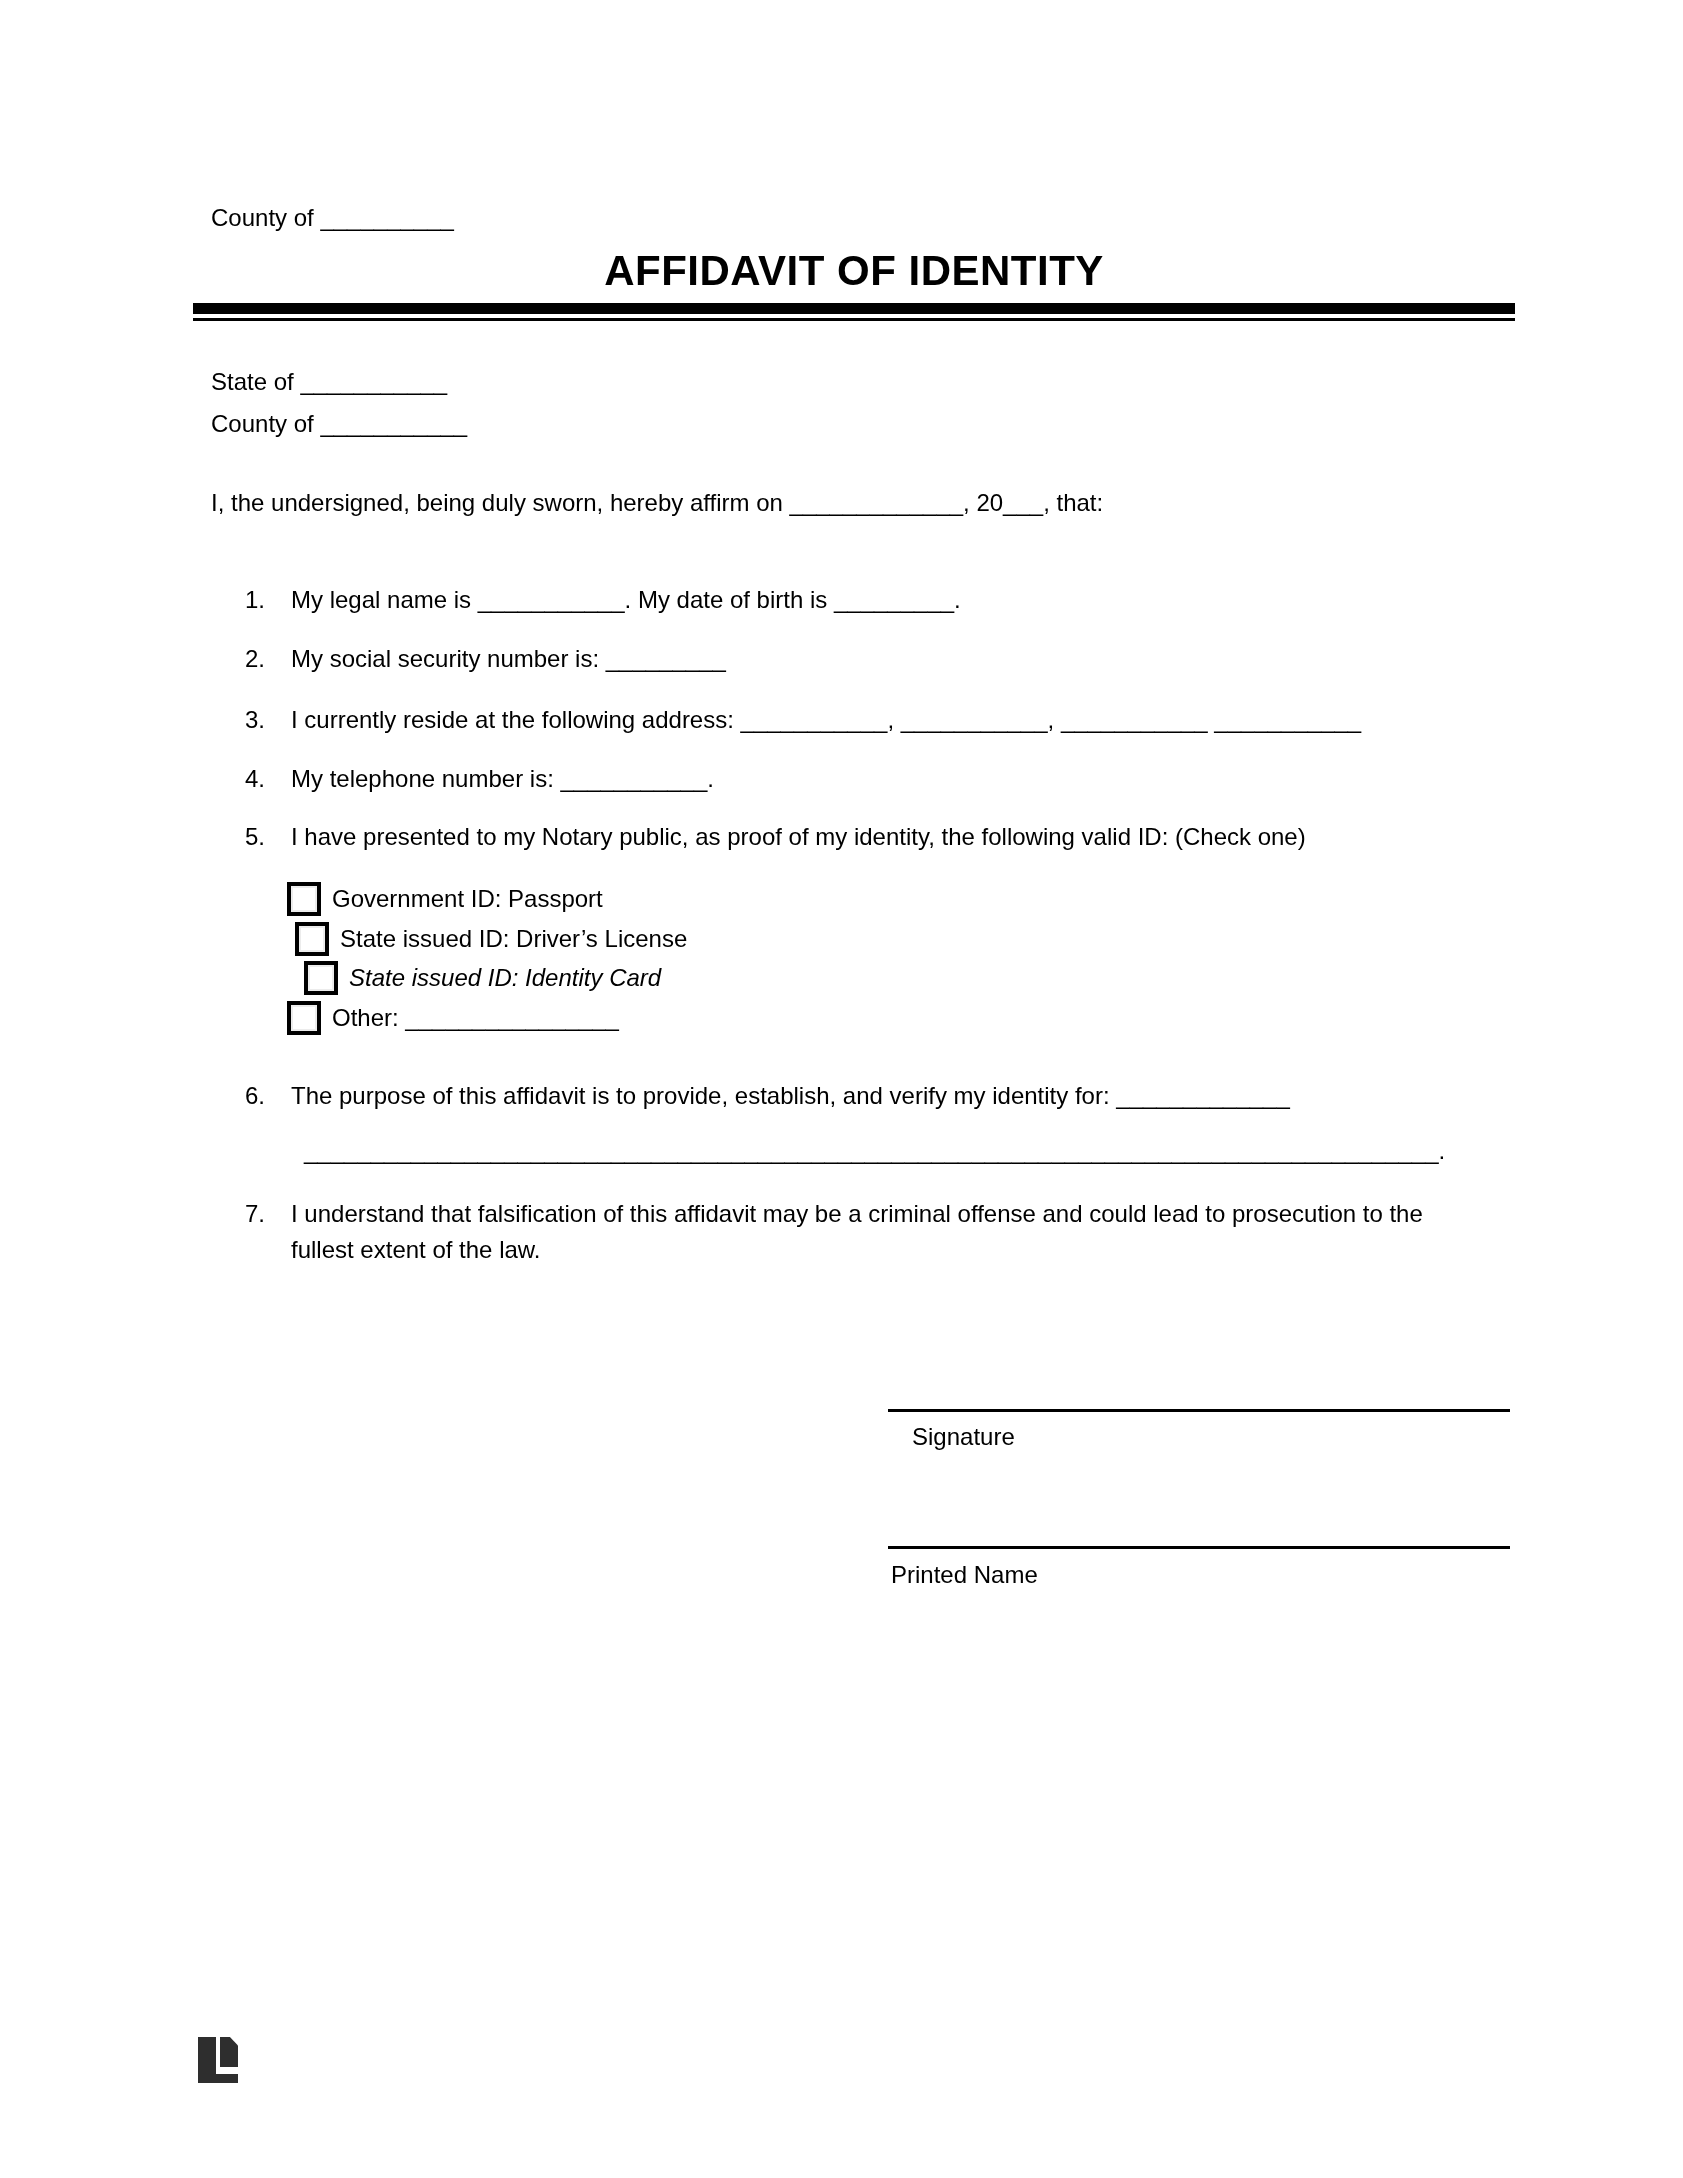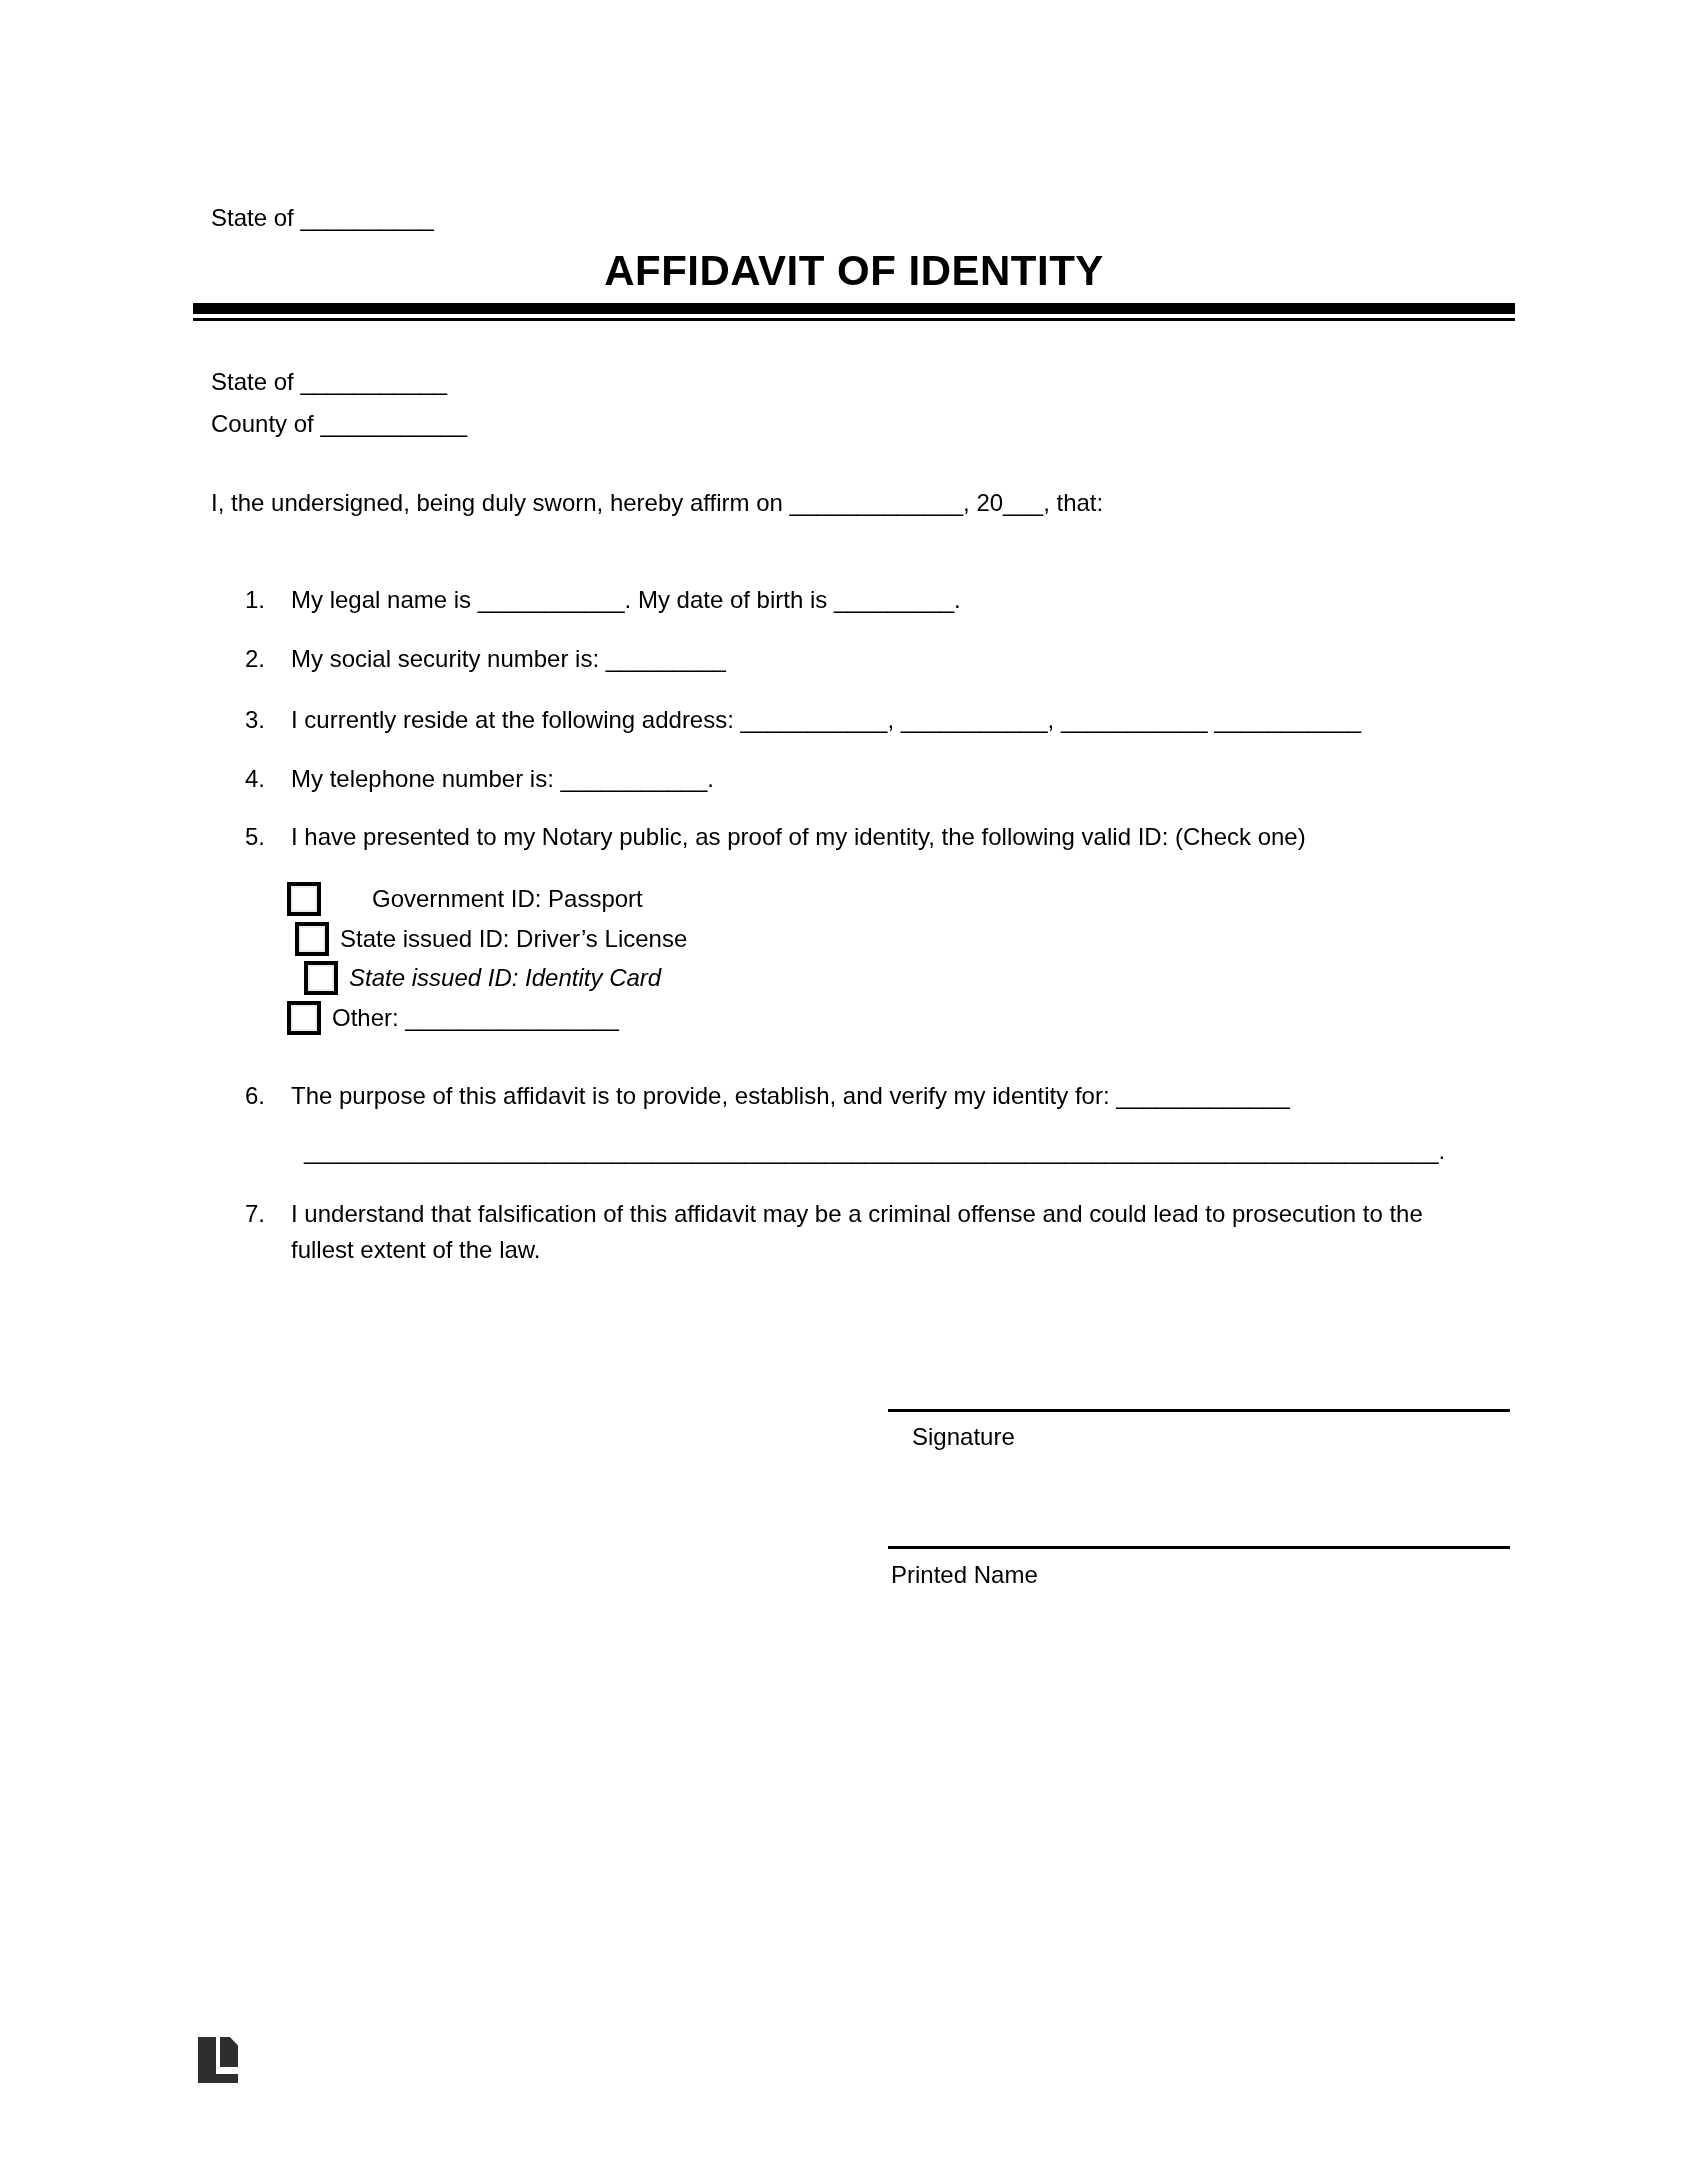"State of __________" div.abs { text: State -> County }
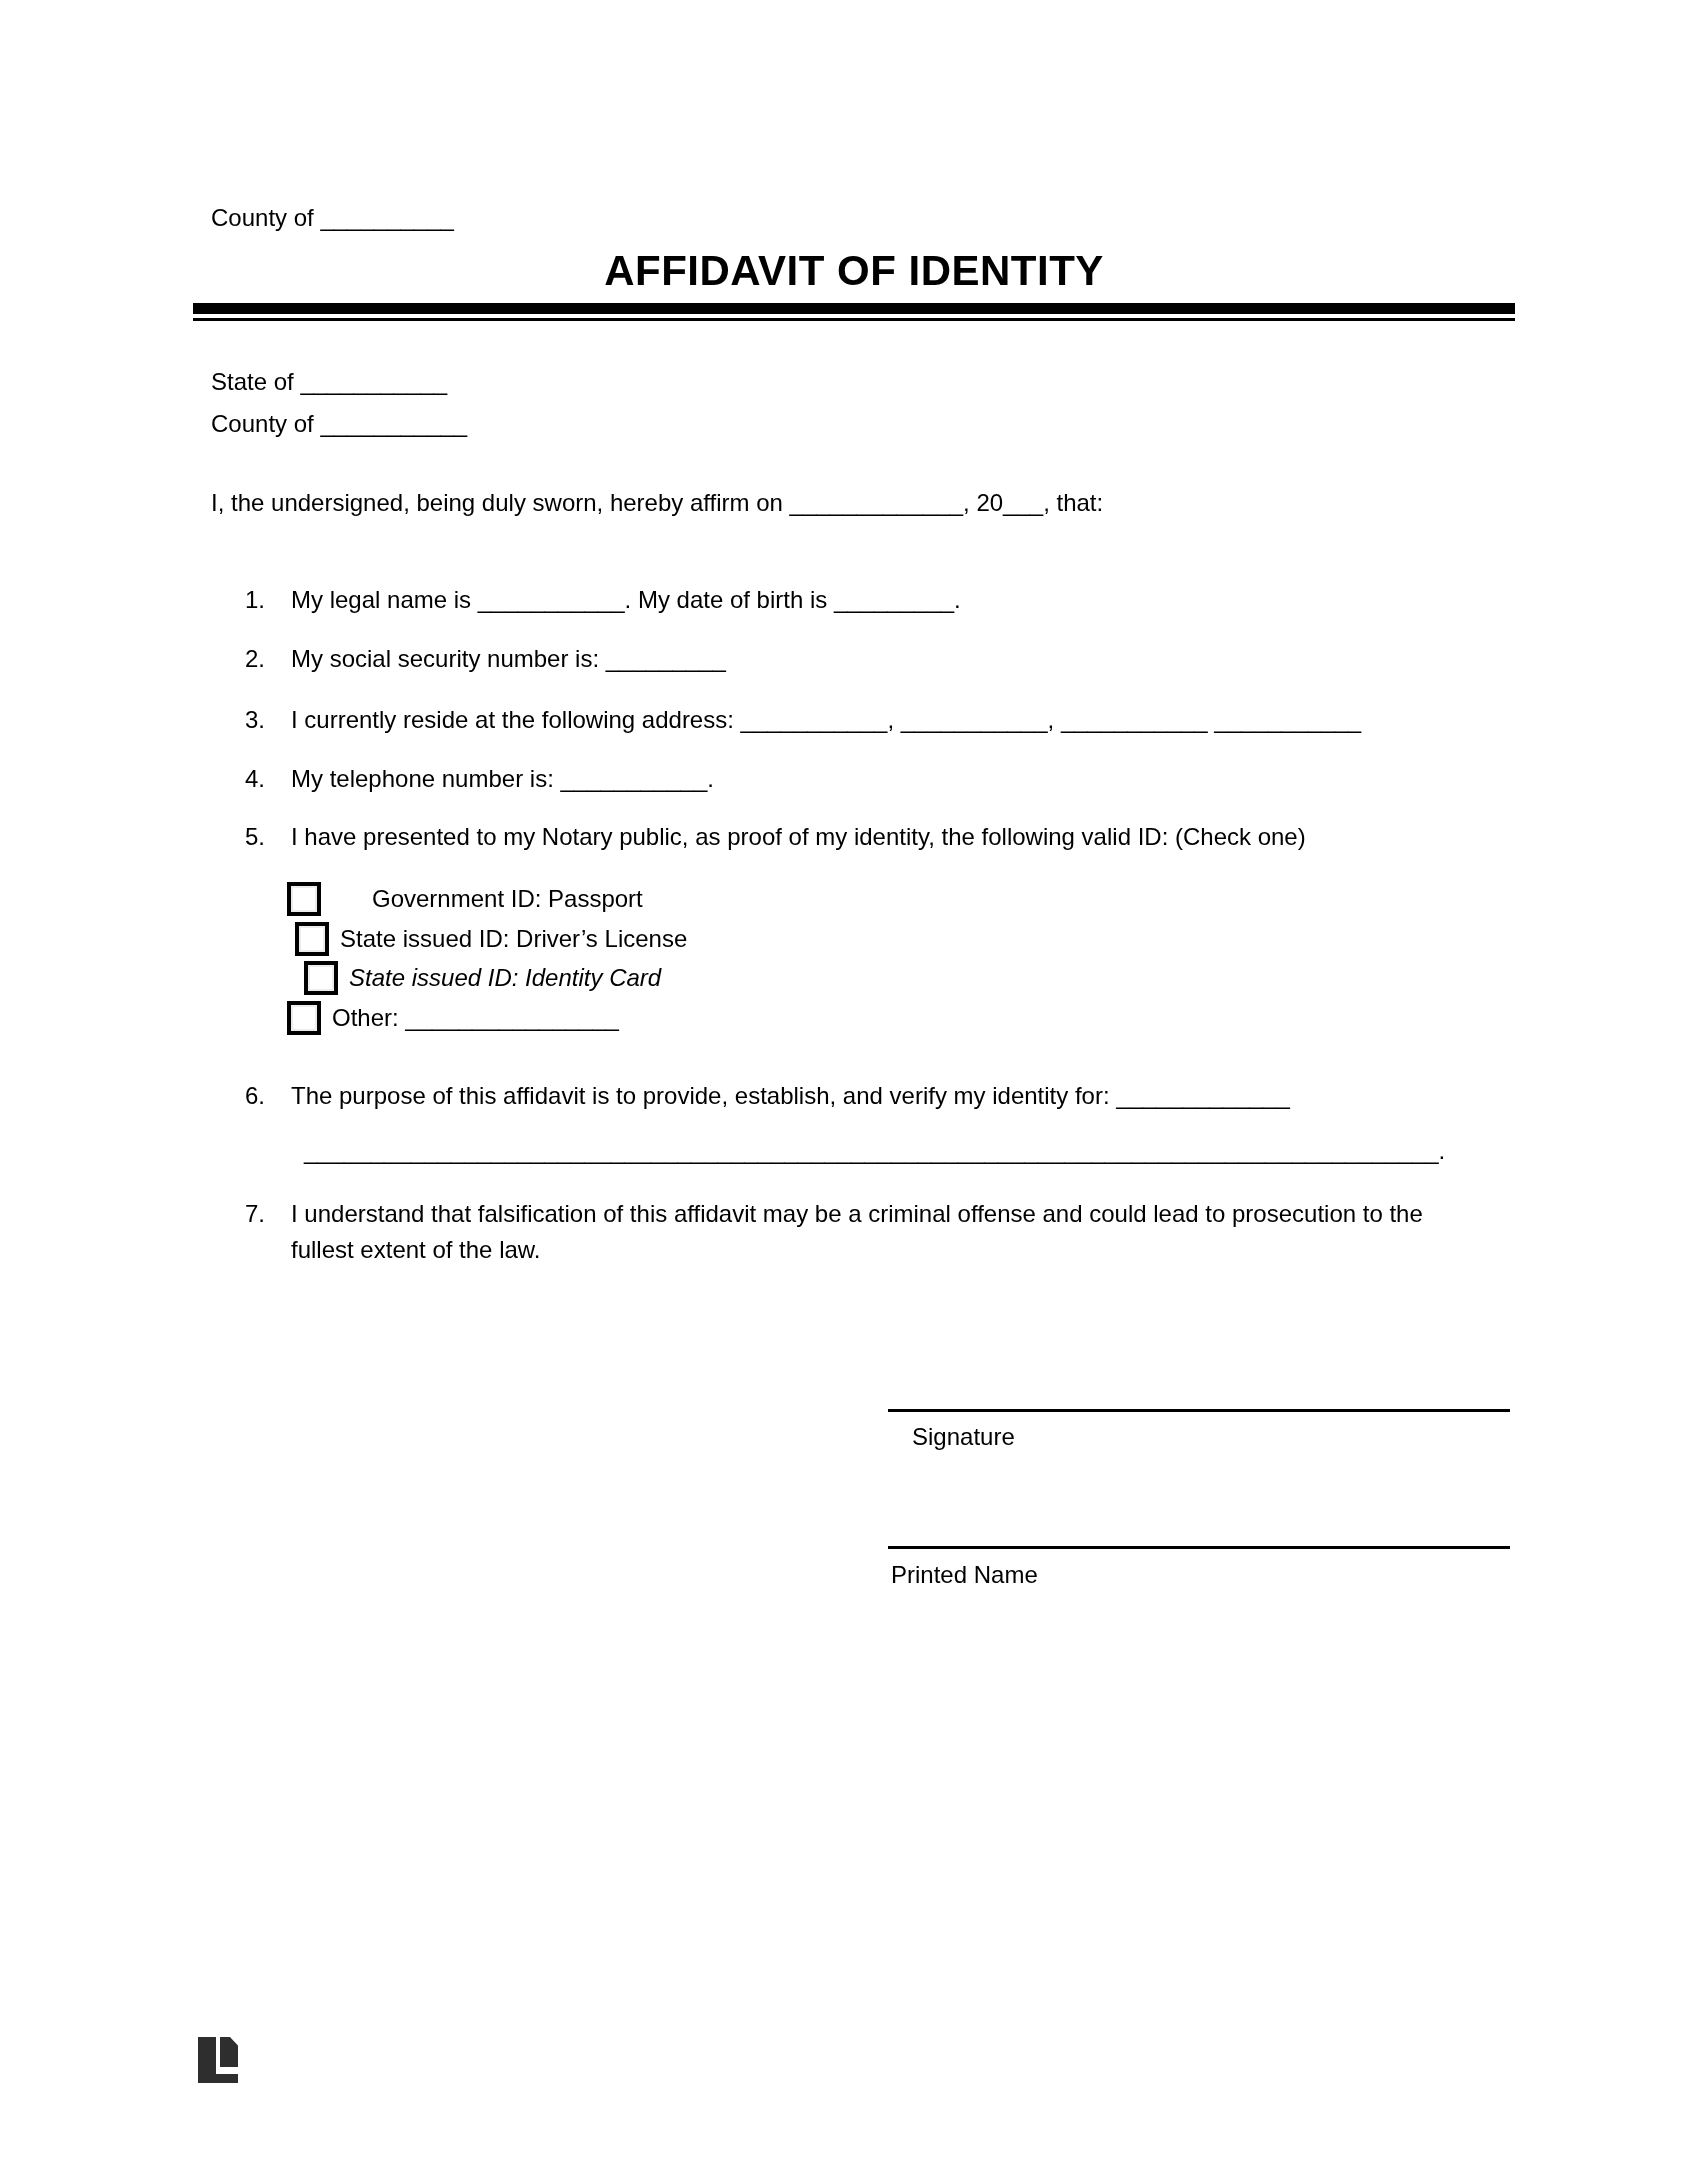"Government ID: Passport" div.abs { gap: 40px -> none }
